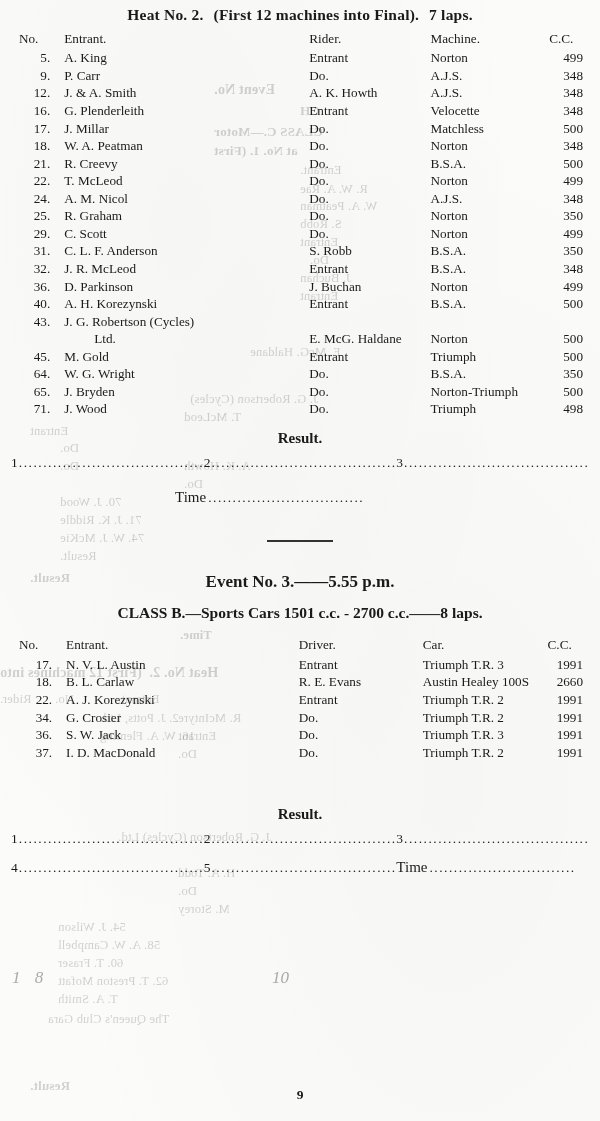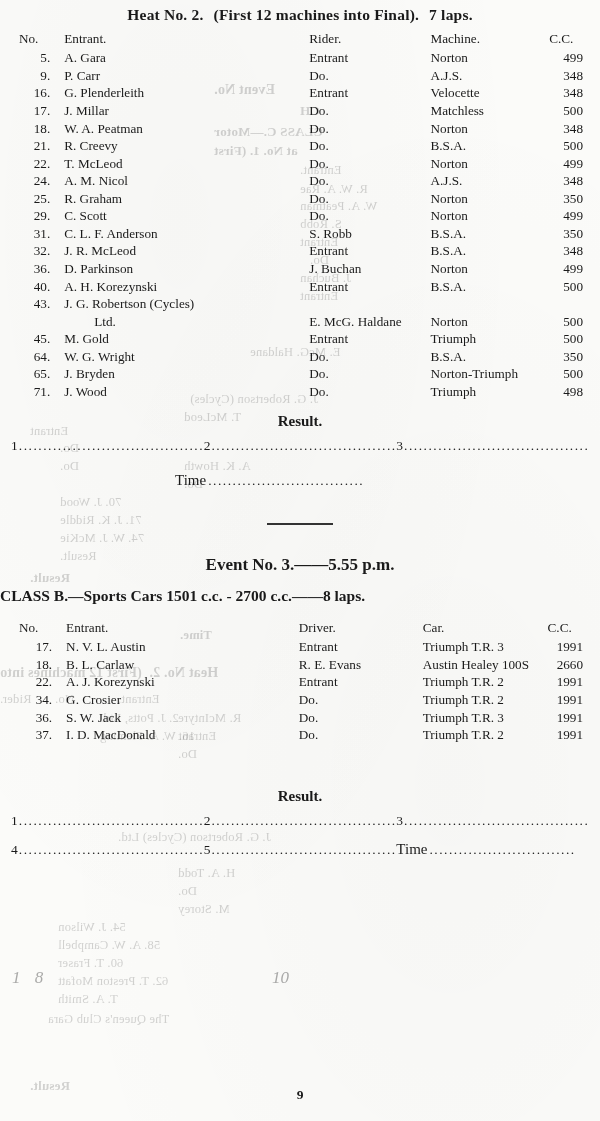"A. Gara" td.col-ent { text: Gara -> King }
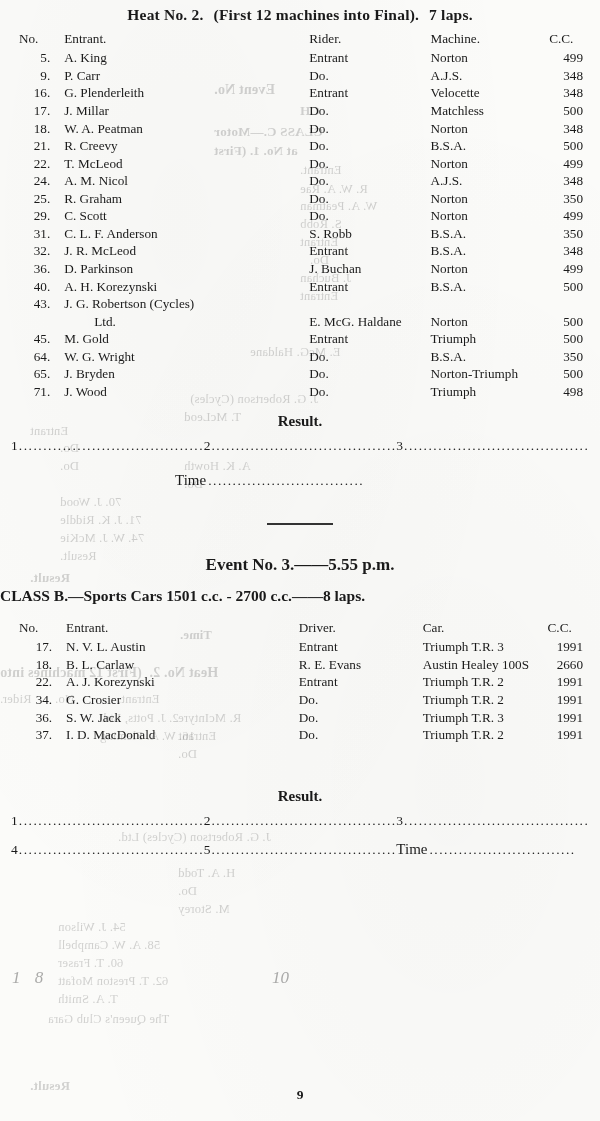"12." tr { html: none -> <tr> <td>12.</td> <td>J. &amp; A. Smith</td> <td>A. K. Howth</td> <td>A.J.S.</td> <td>348</td> </tr> }
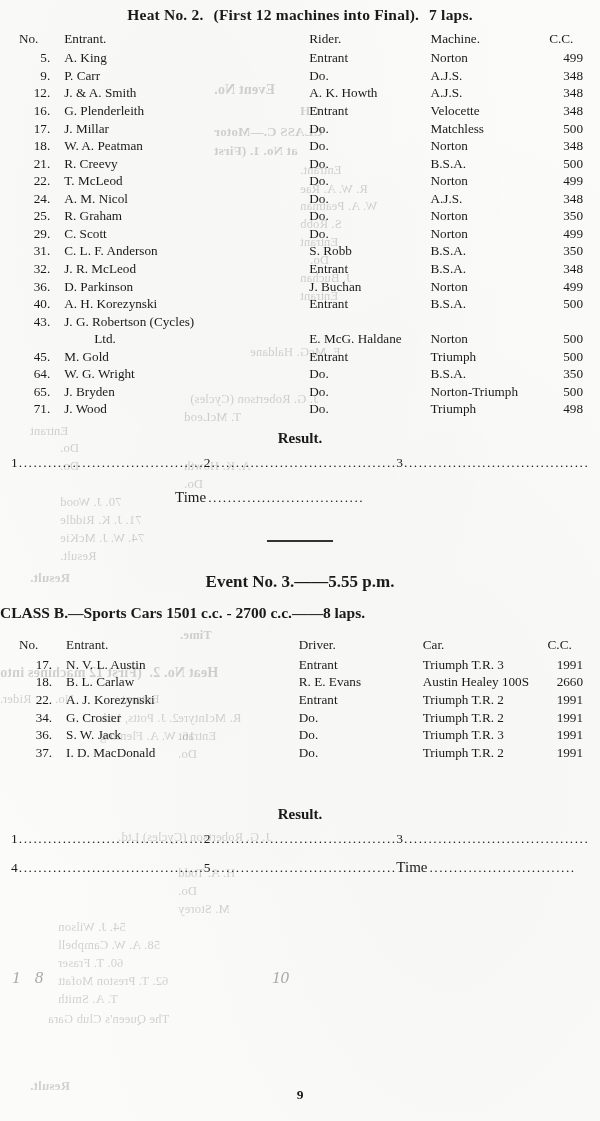"CLASS B.—Sports Cars 1501 c.c." .class-title { text-align: left -> center }
